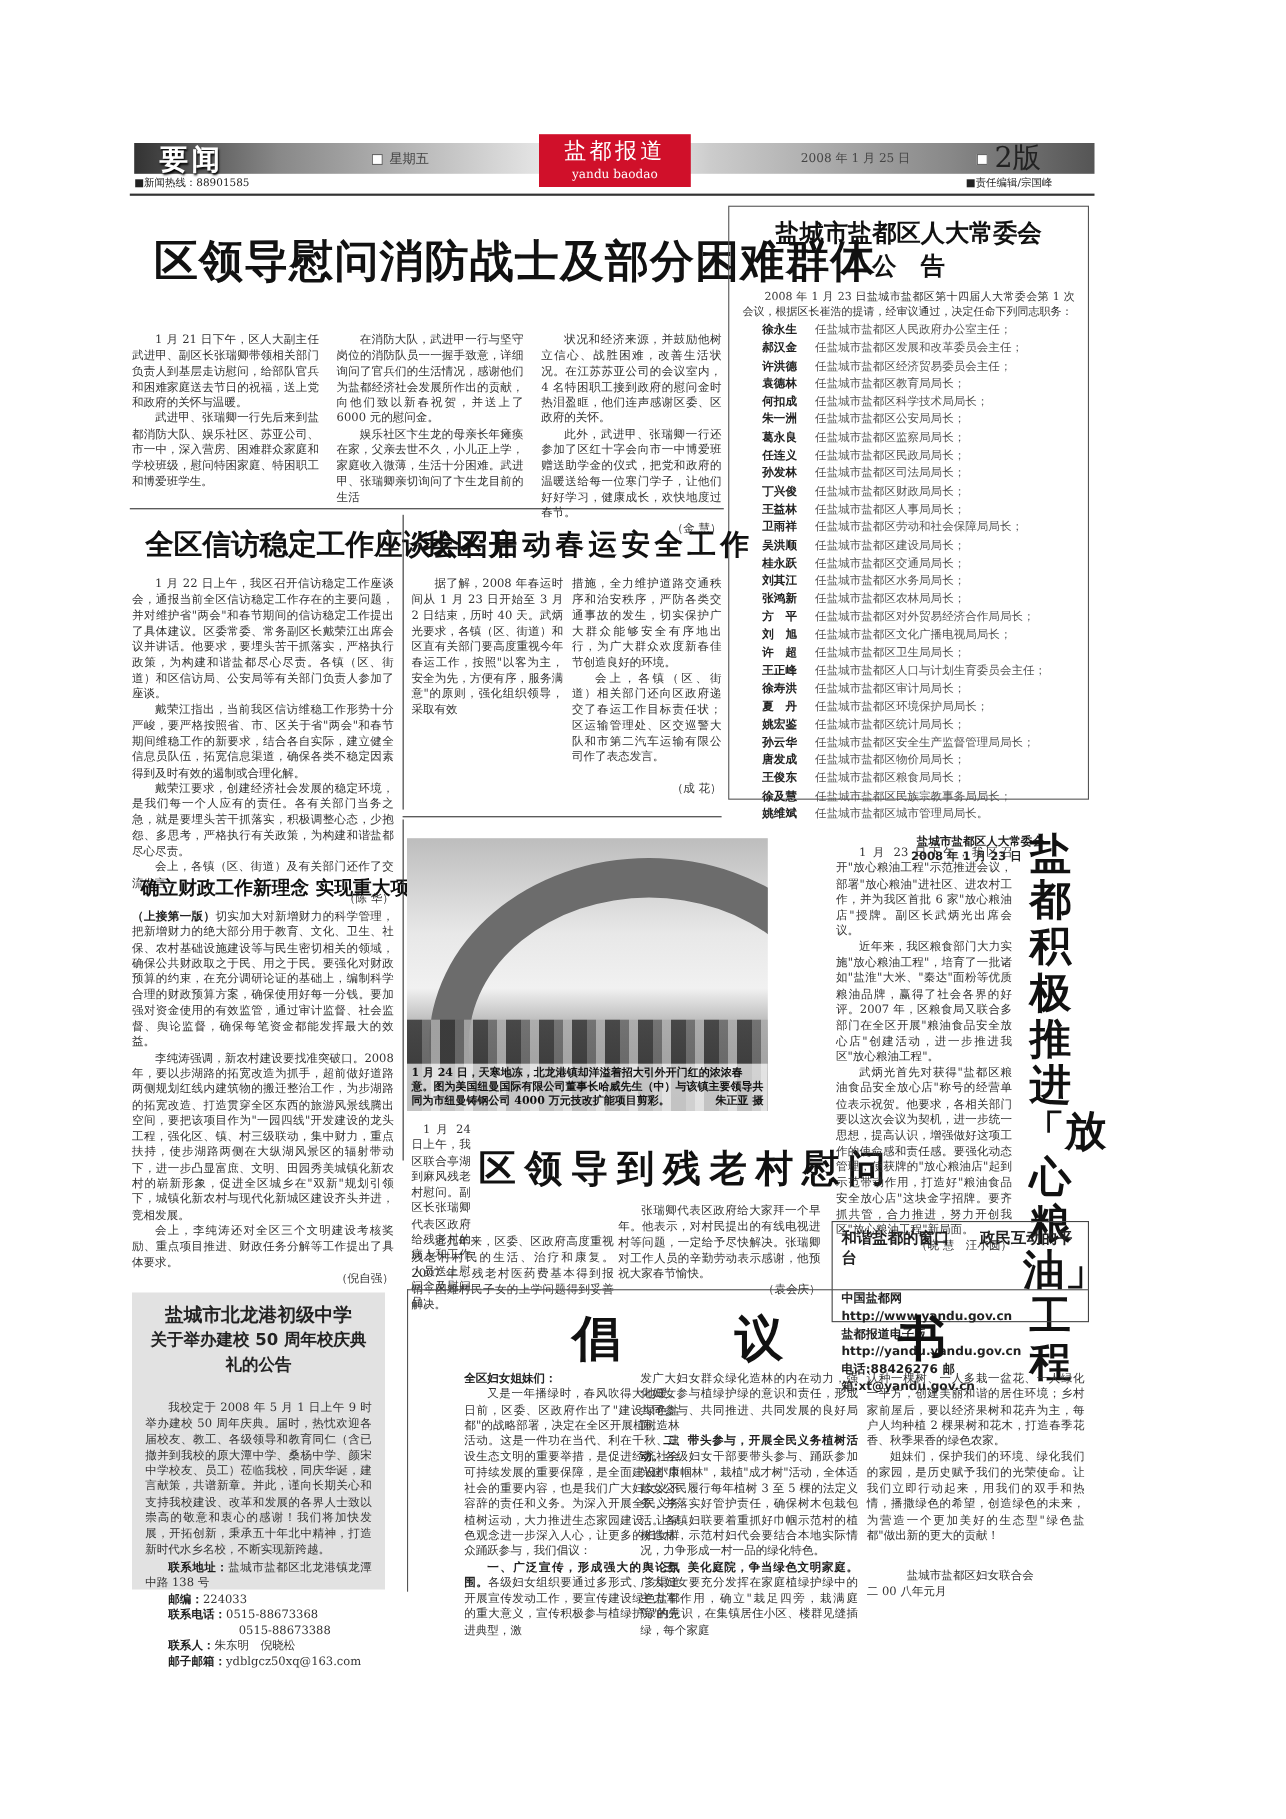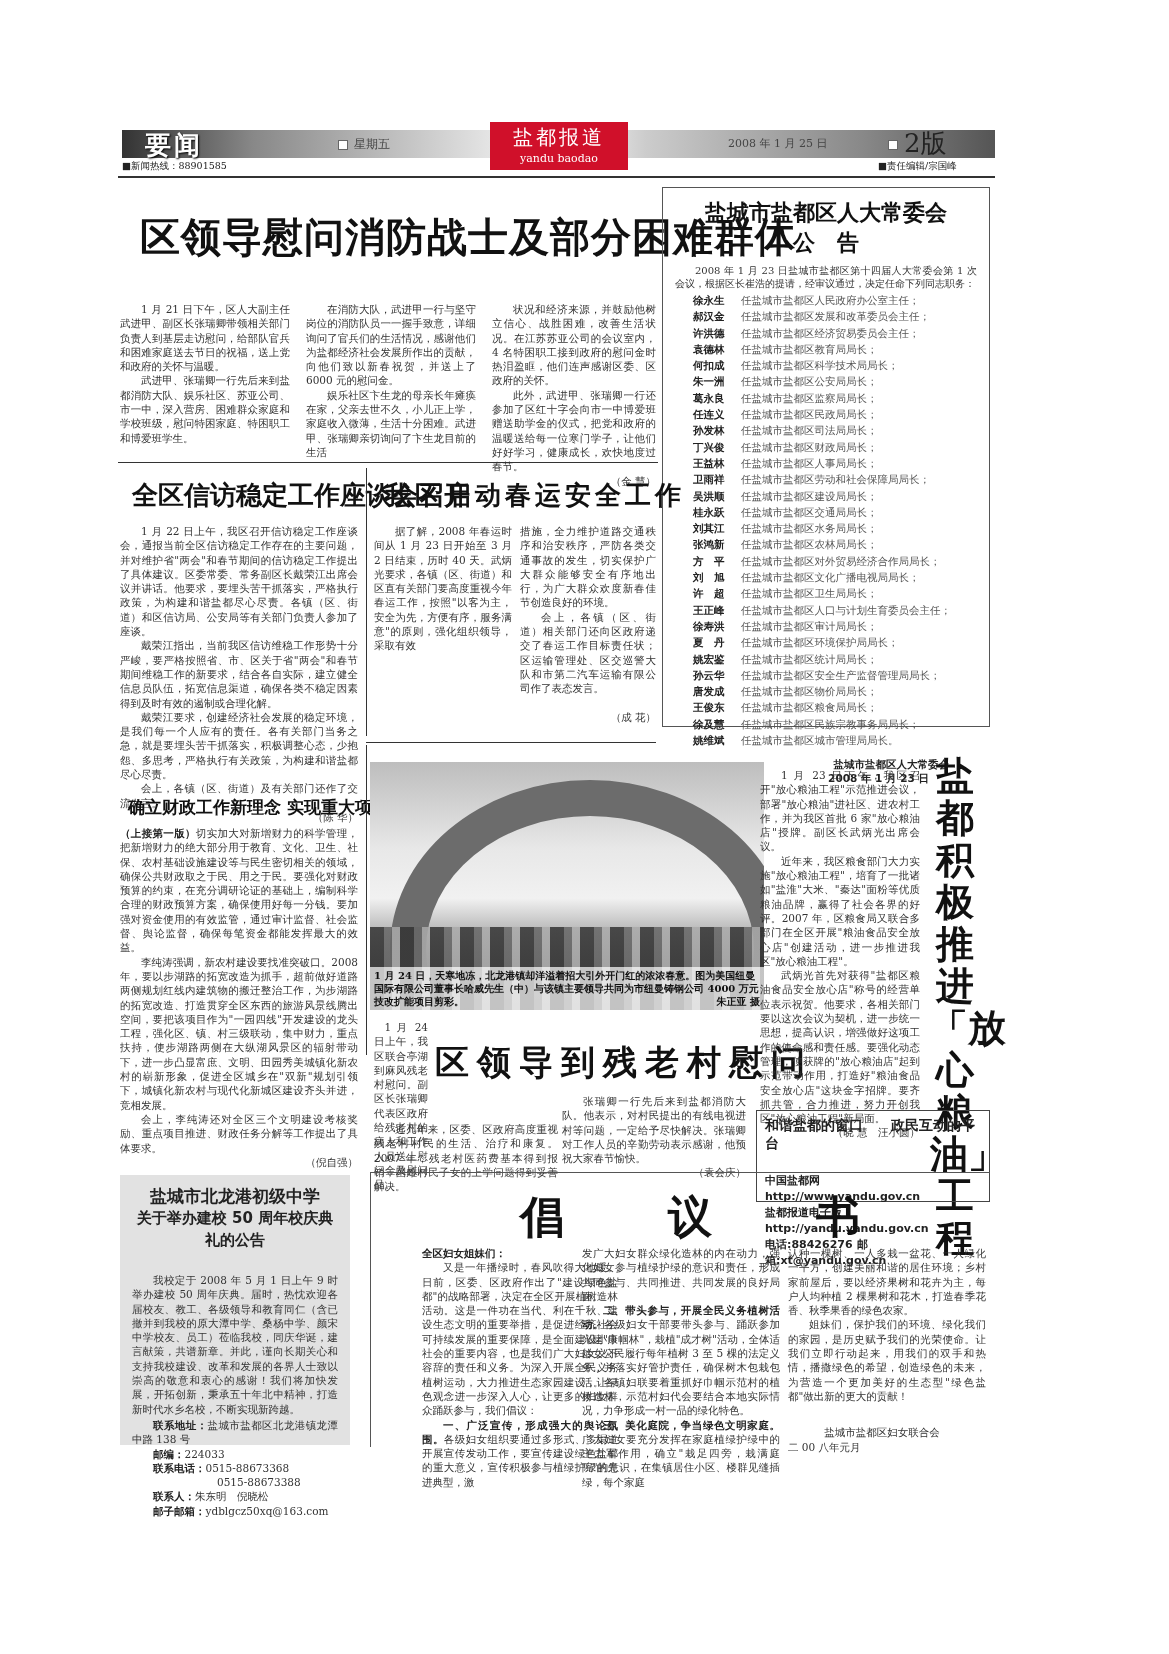"1 月 24" .photo { width: 394px -> 328px }
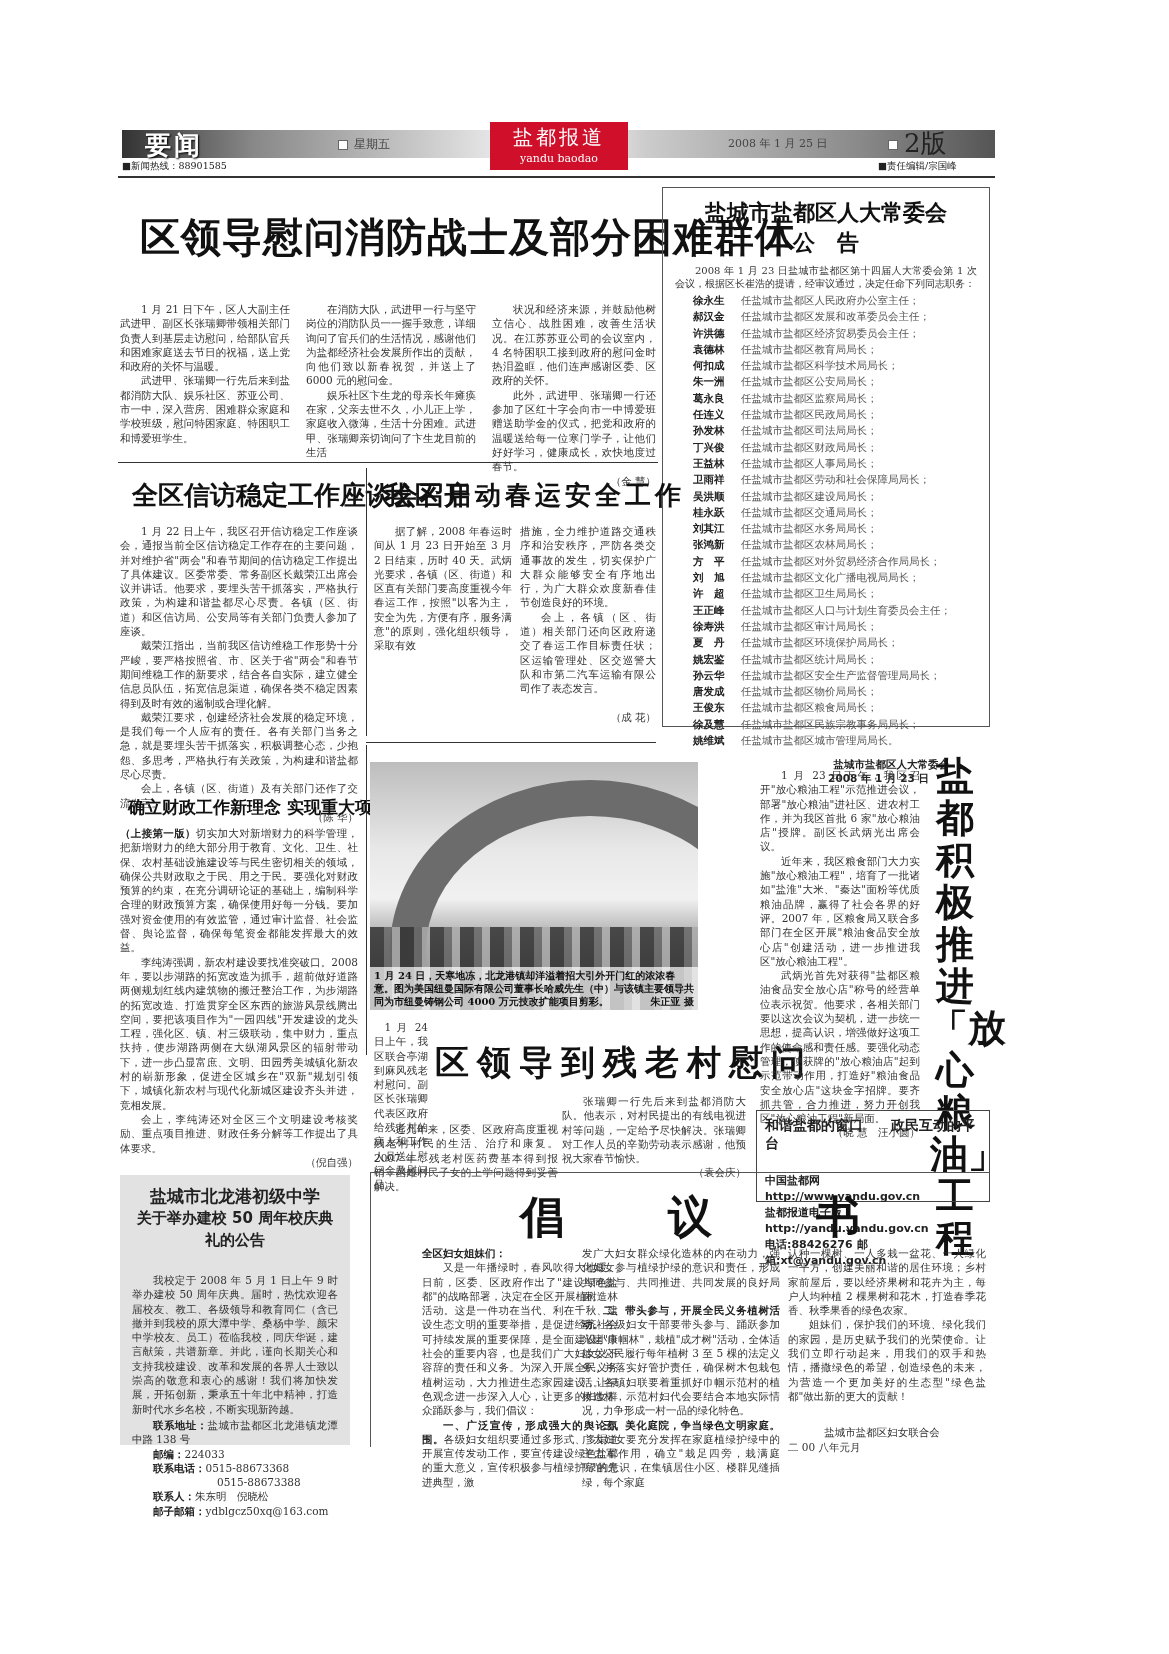"张瑞卿一行先后来到盐都消防大队。他表示，对村民提出的有线电视进村等问题，一定给予" p { text: 一行先后来到盐都消防大队 -> 代表区政府给大家拜一个早年 }
